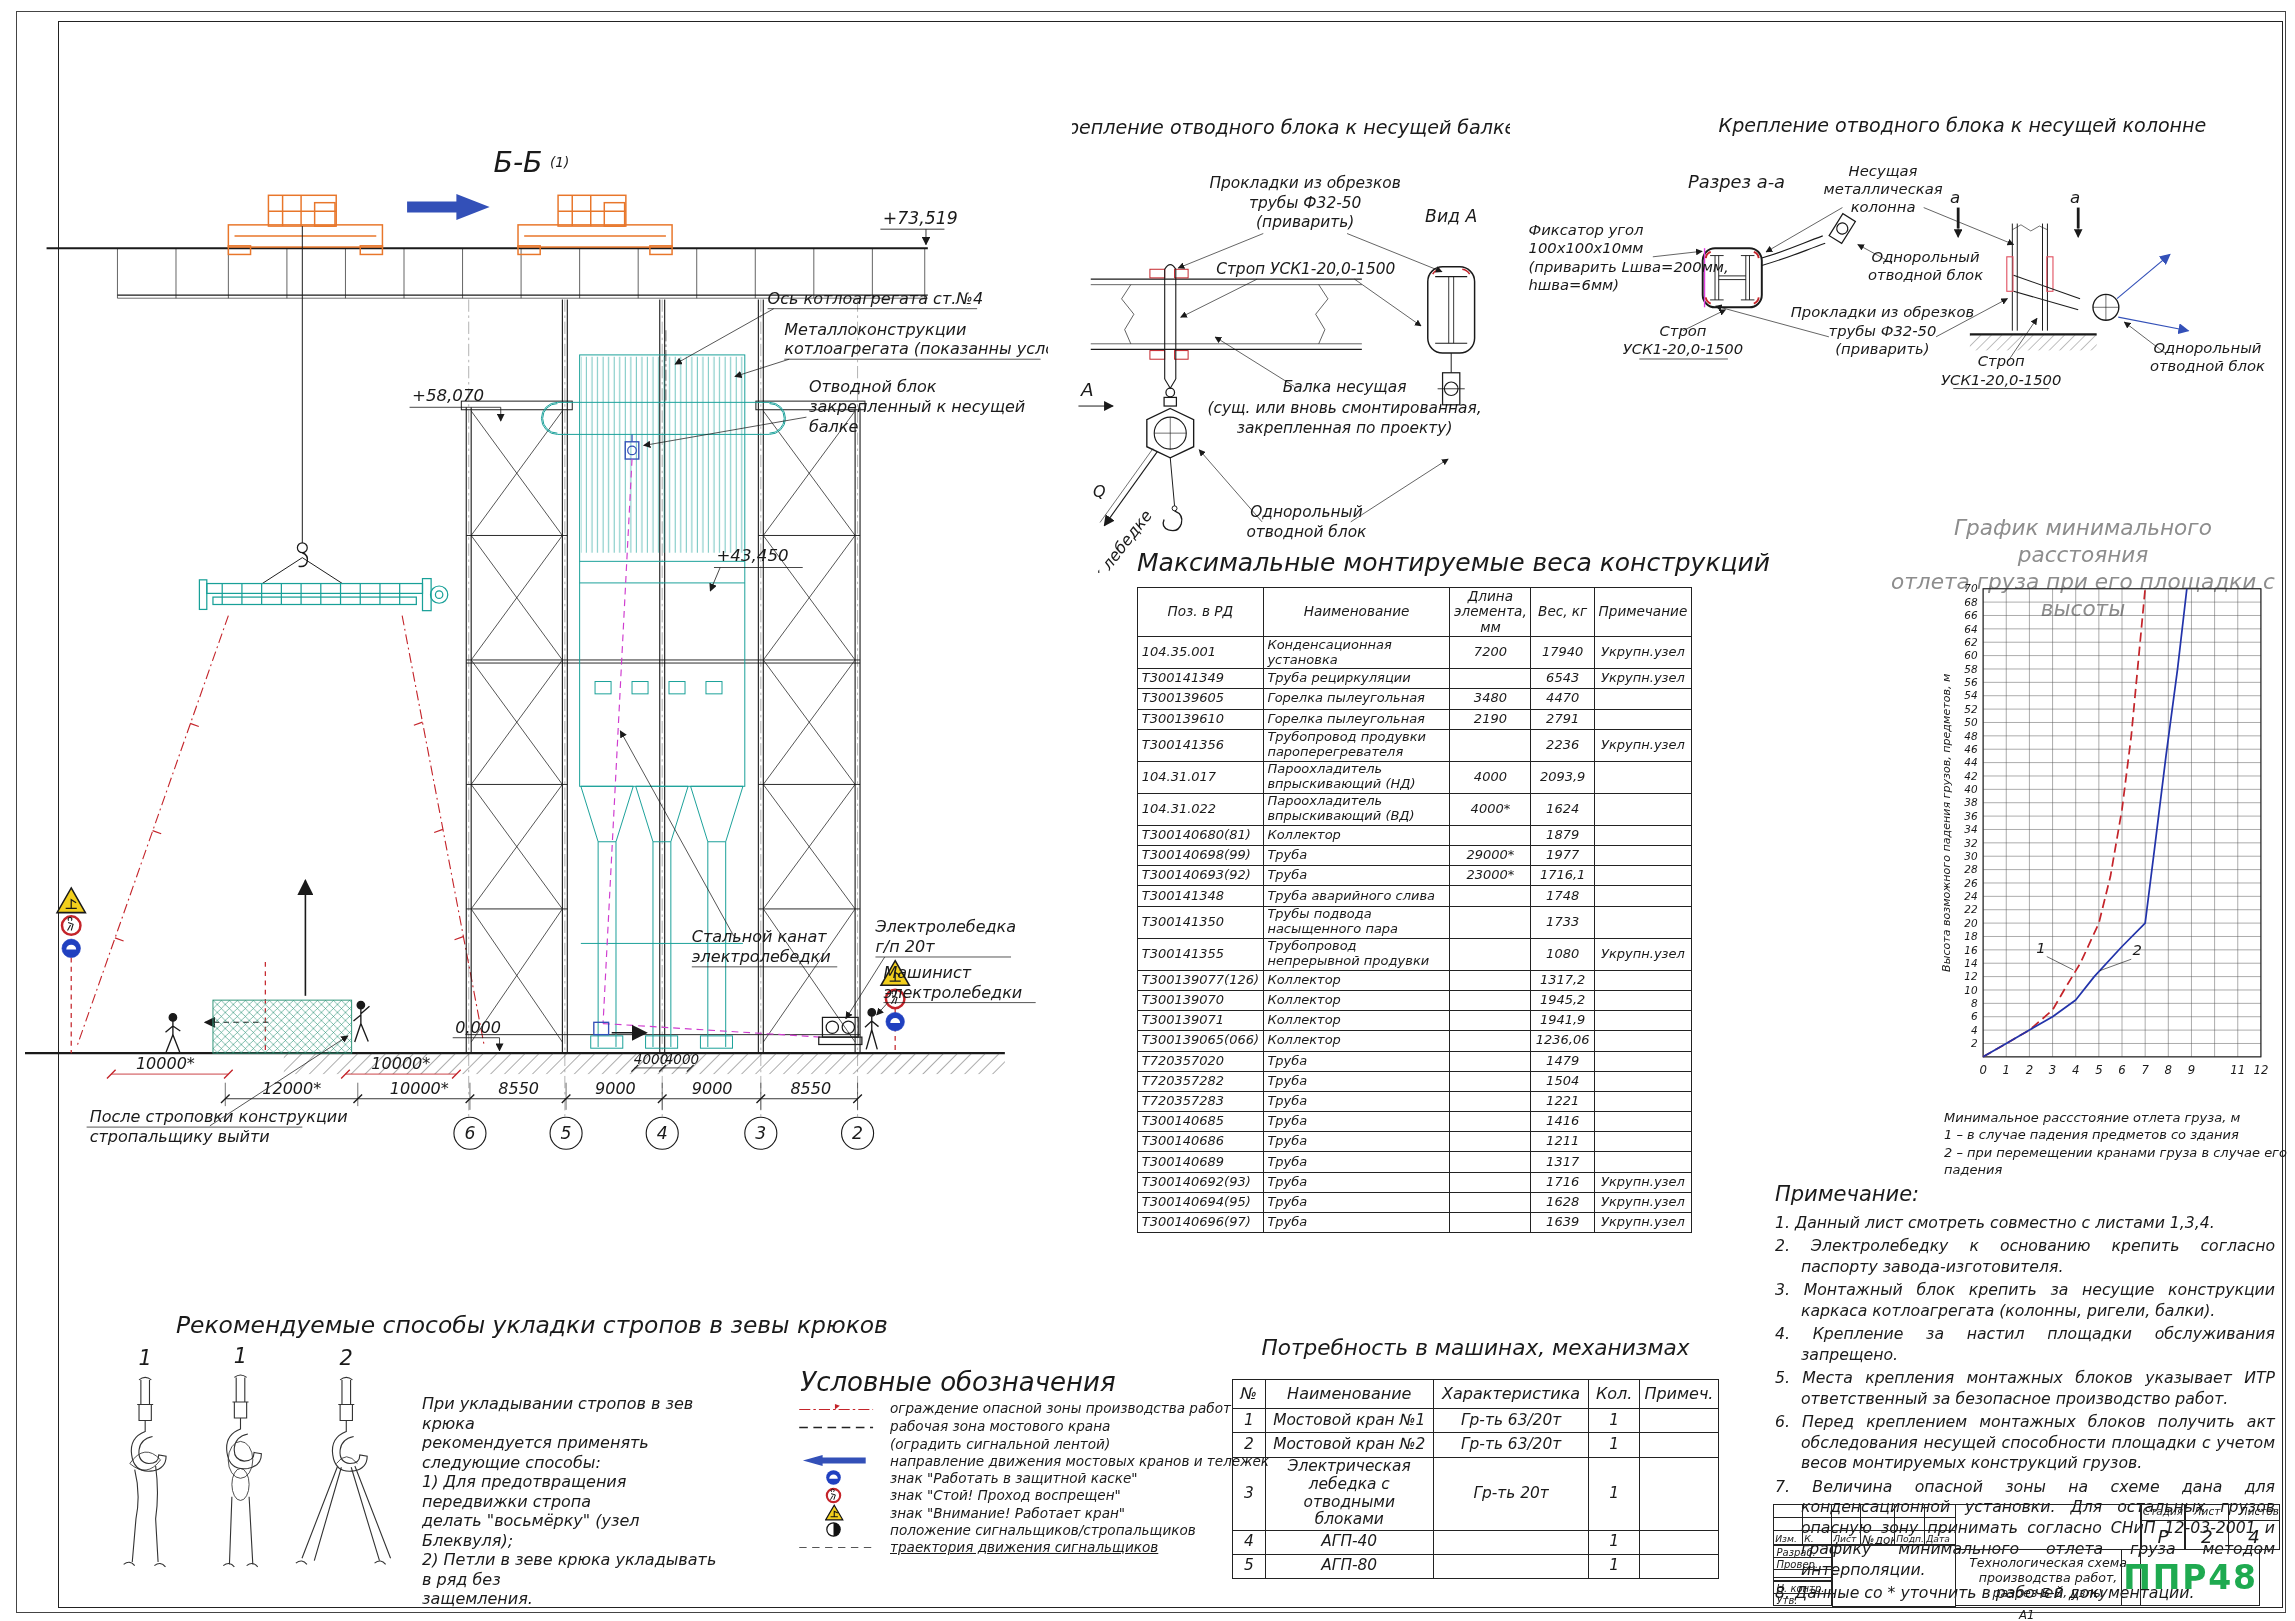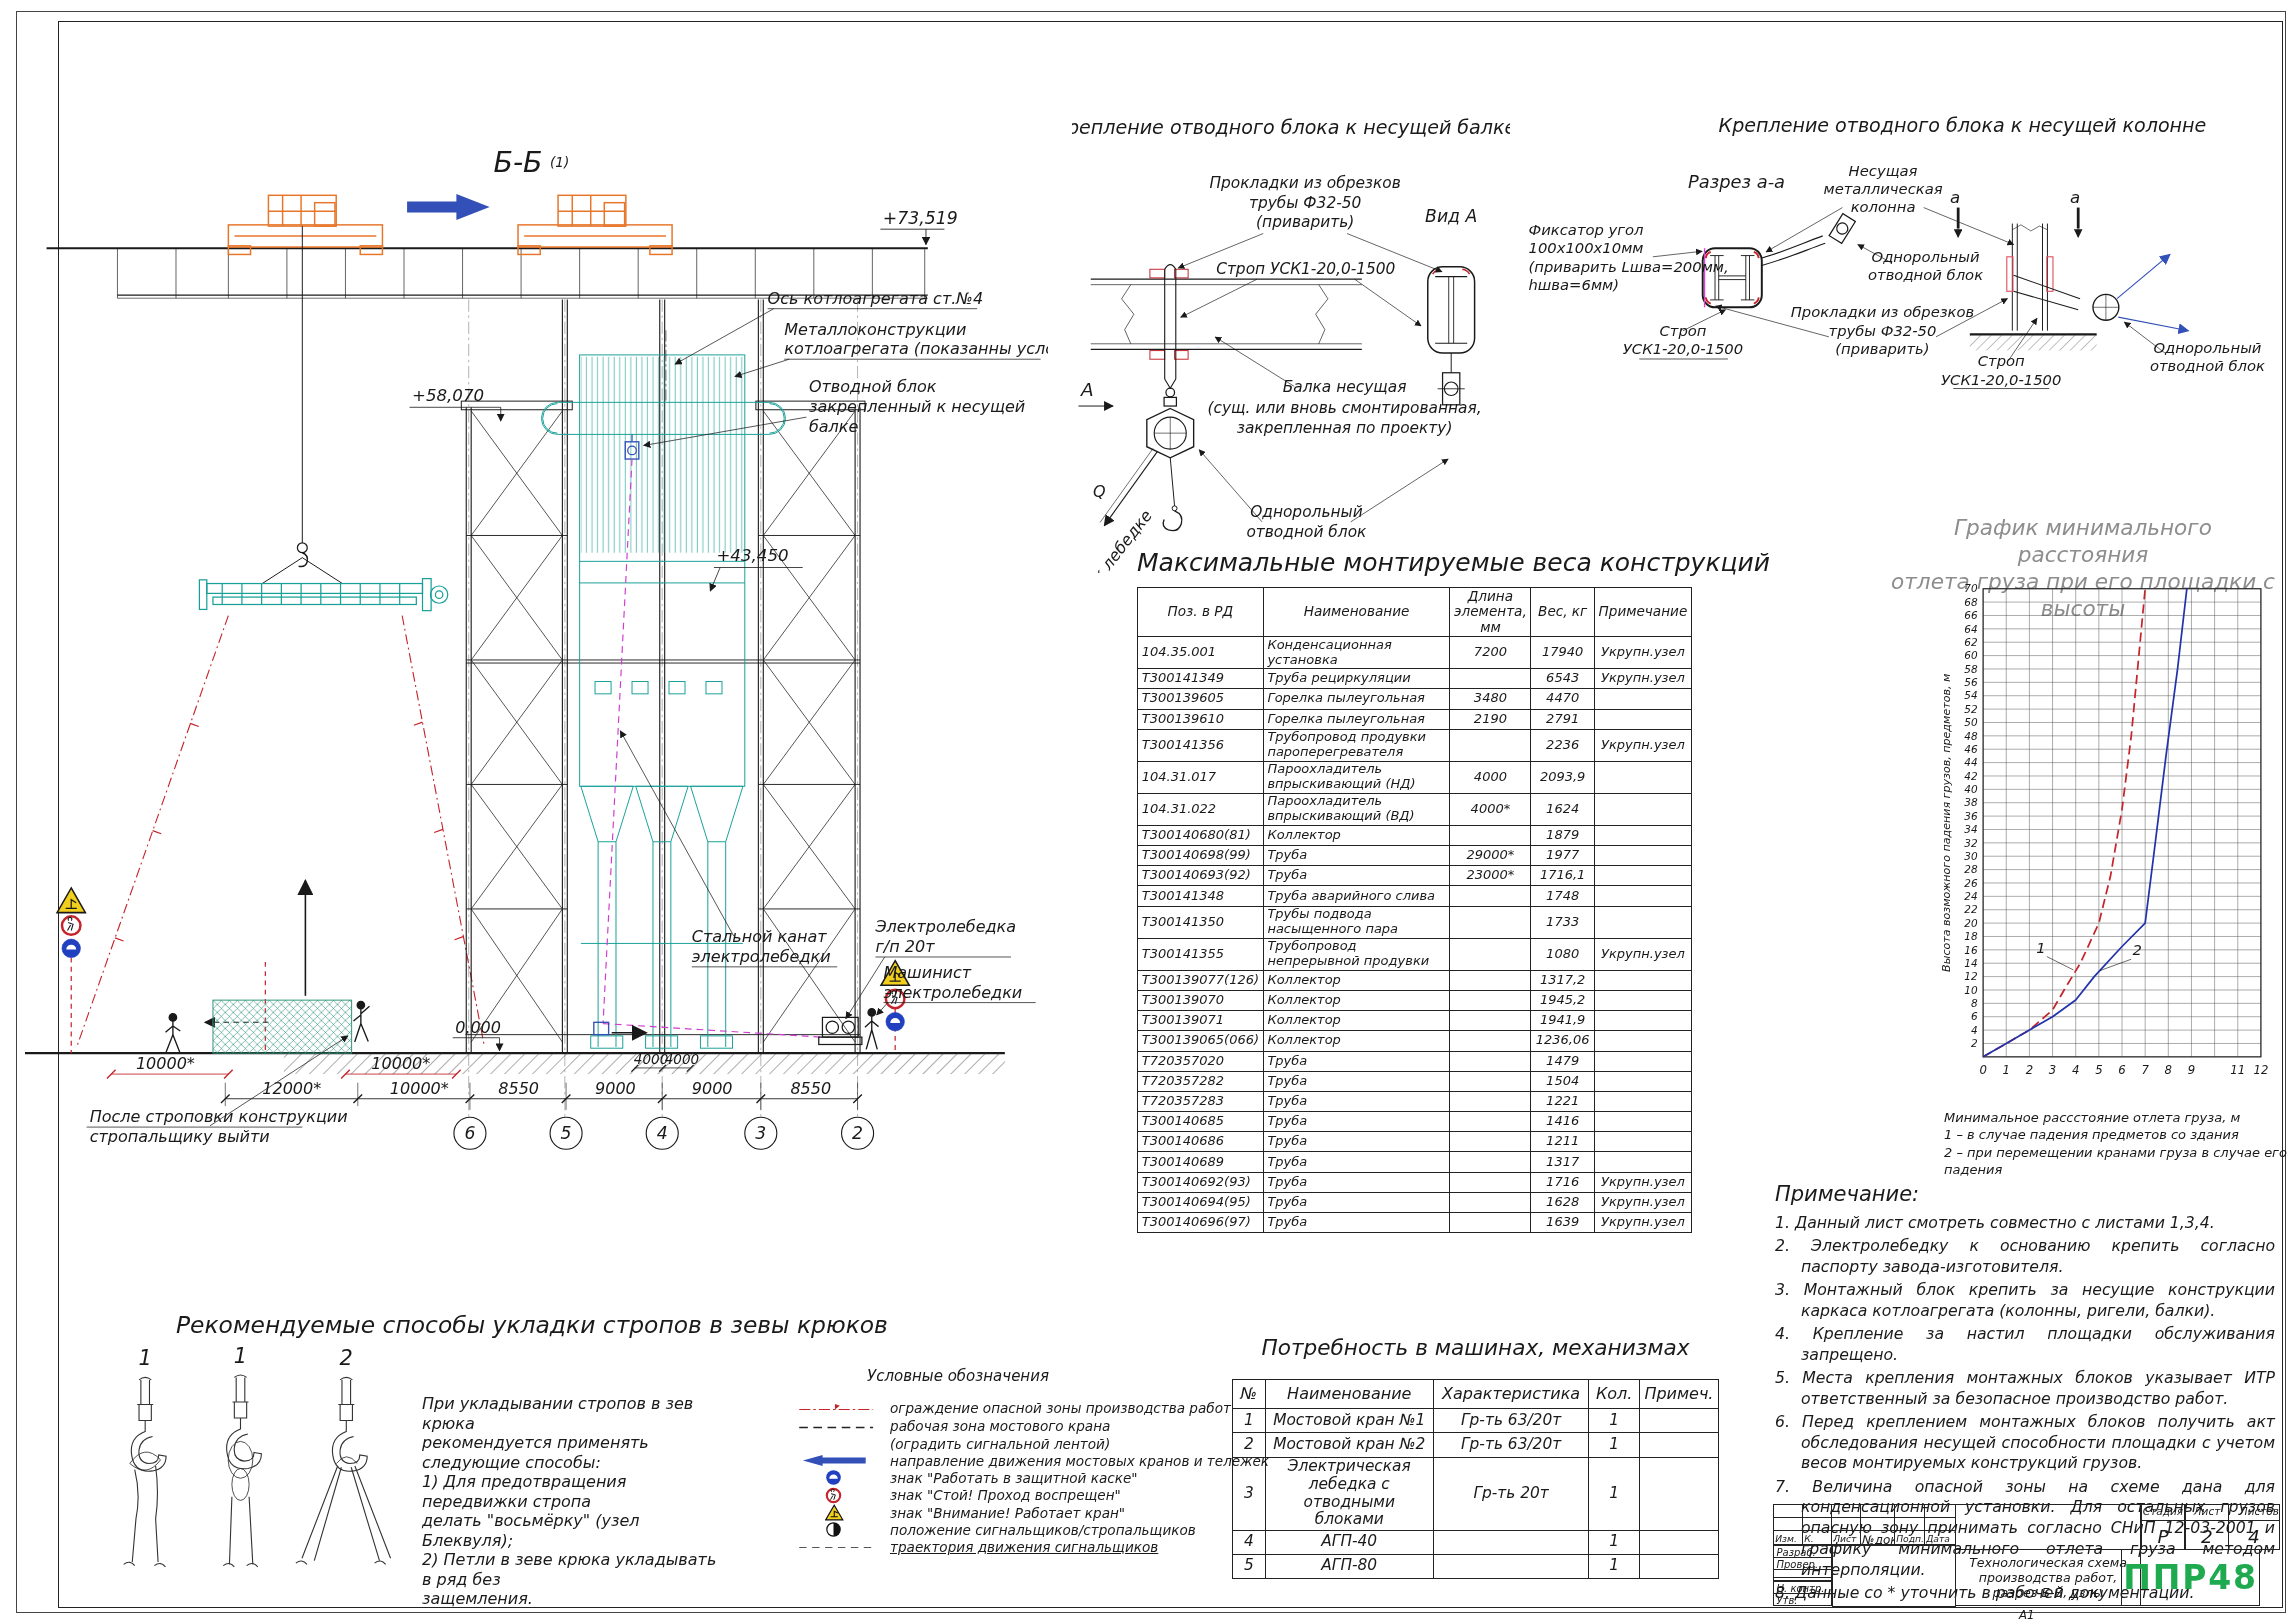"Условные обозначения" div.abs { font-size: 15px -> 26px }
